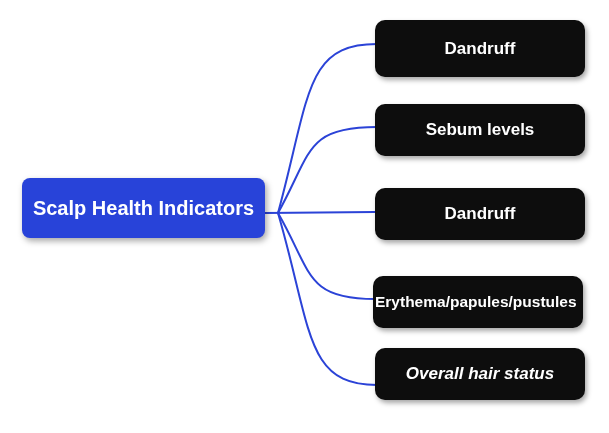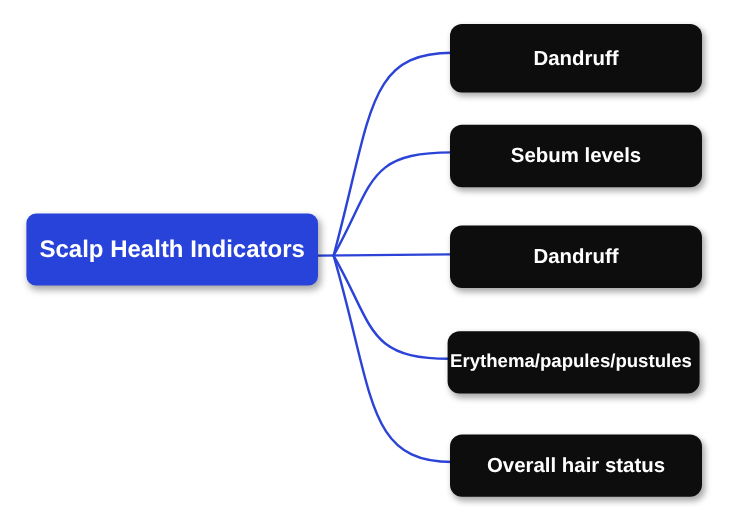"Overall hair status" .node-child.c4 { font-style: none -> italic; top: 362px -> 348px }
